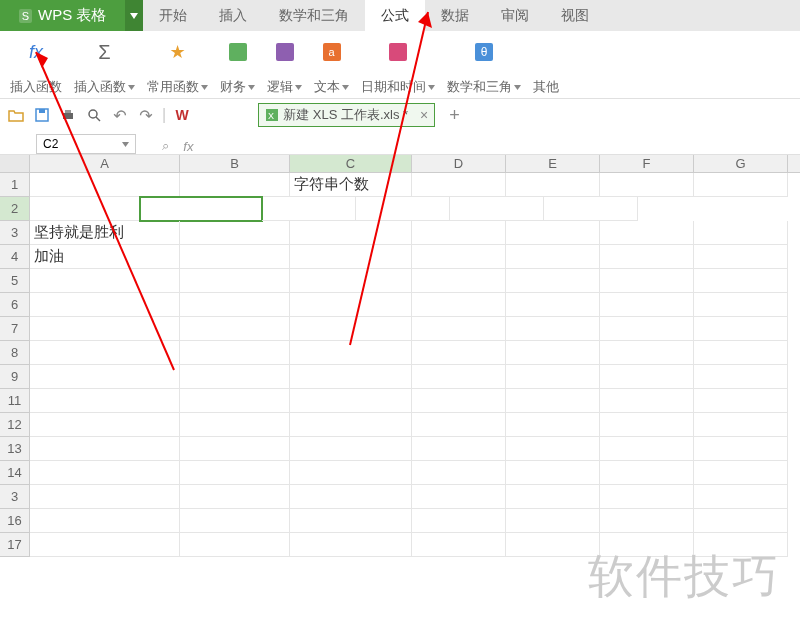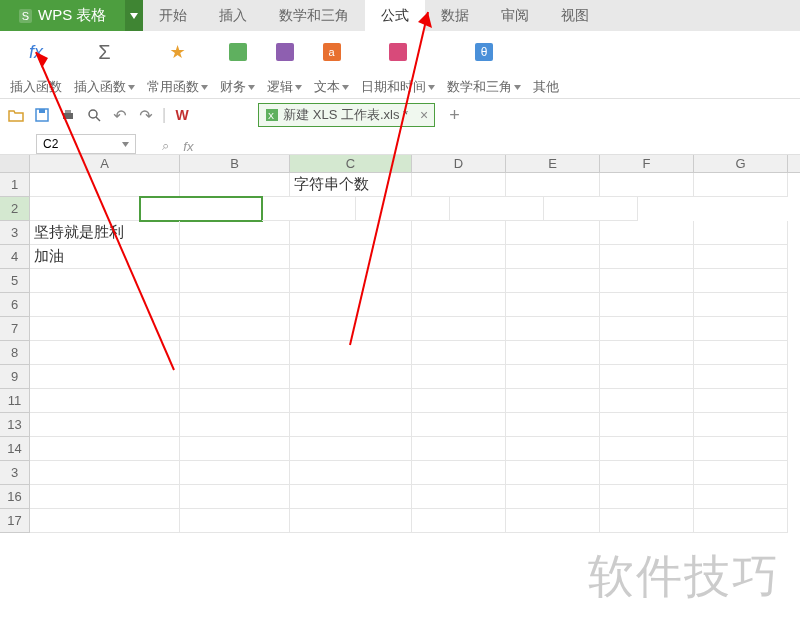"12" div.row { html: none -> <div> <div>12</div> <div></div> <div></div> <div></div> <div></div> <div></div> <div></div> <div></div> </div> }
